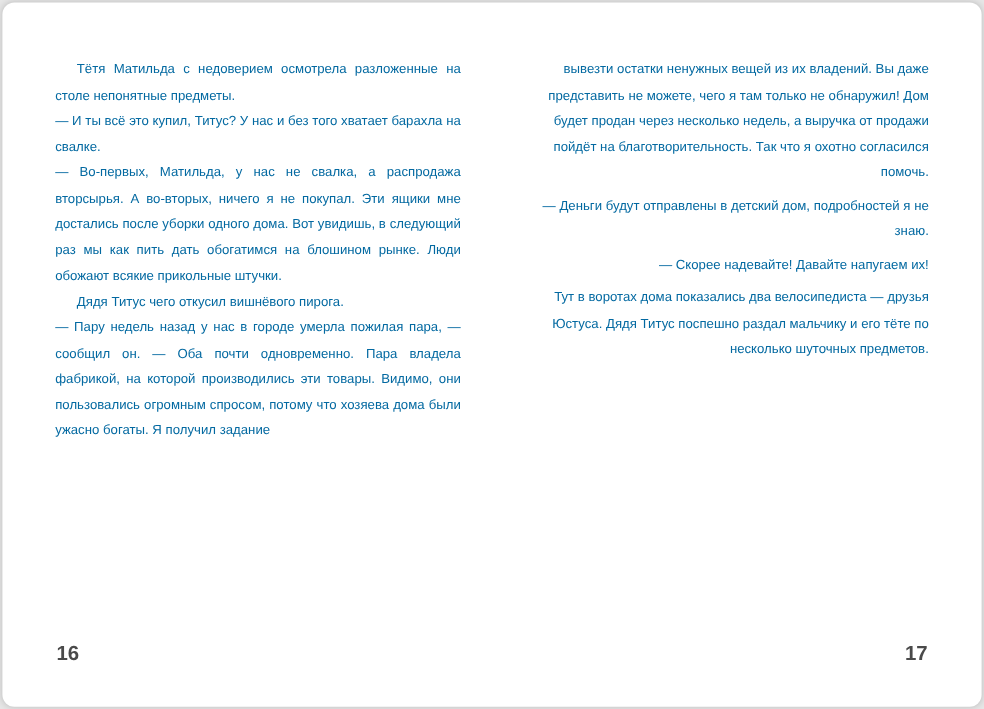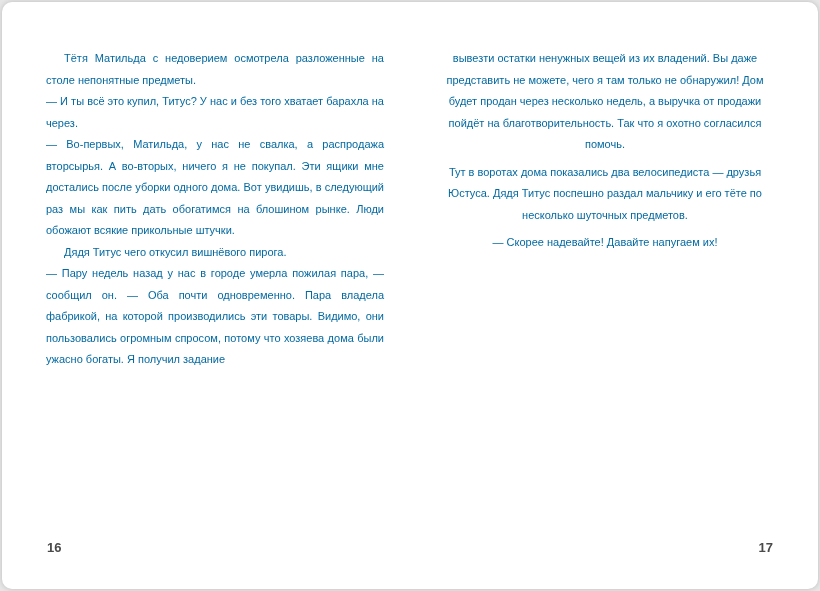"вывезти остатки ненужных вещей из" .col-right p { text-align: center -> right }
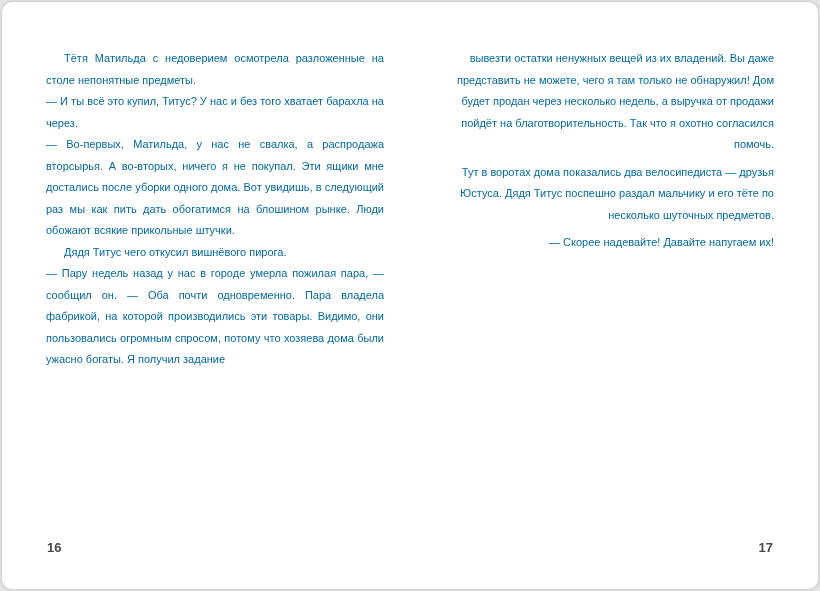"— И ты всё это" p { text: через -> свалке }
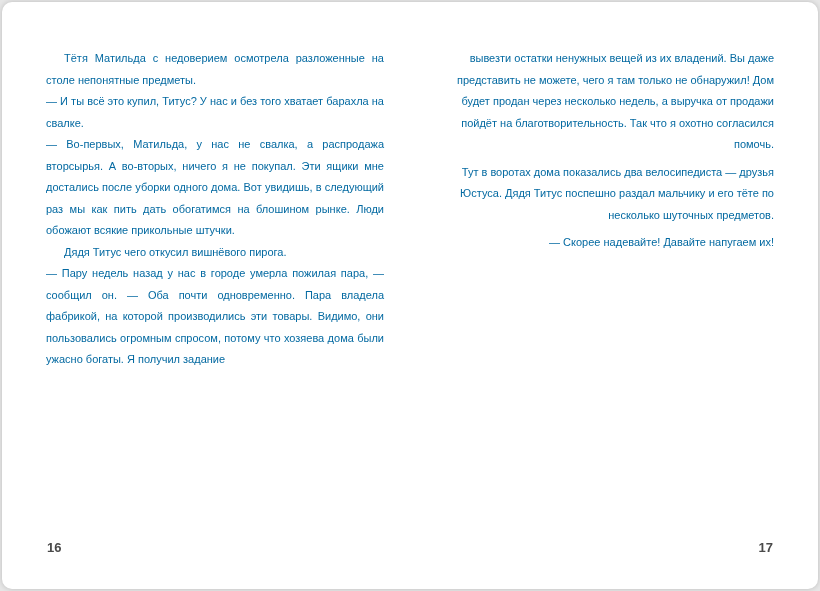"— Деньги будут отправлены в" p { html: none -> <p>— Деньги будут отправлены в детский дом, подробностей я не знаю.</p> }
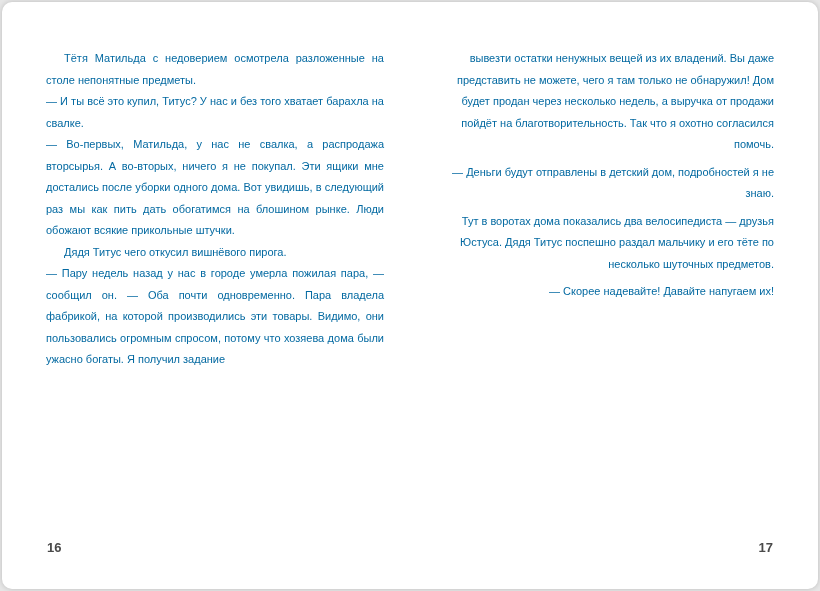"Тут в воротах дома показались" p { order: before "— Скорее надевайте! Давайте напугаем" -> after "— Скорее надевайте! Давайте напугаем" }
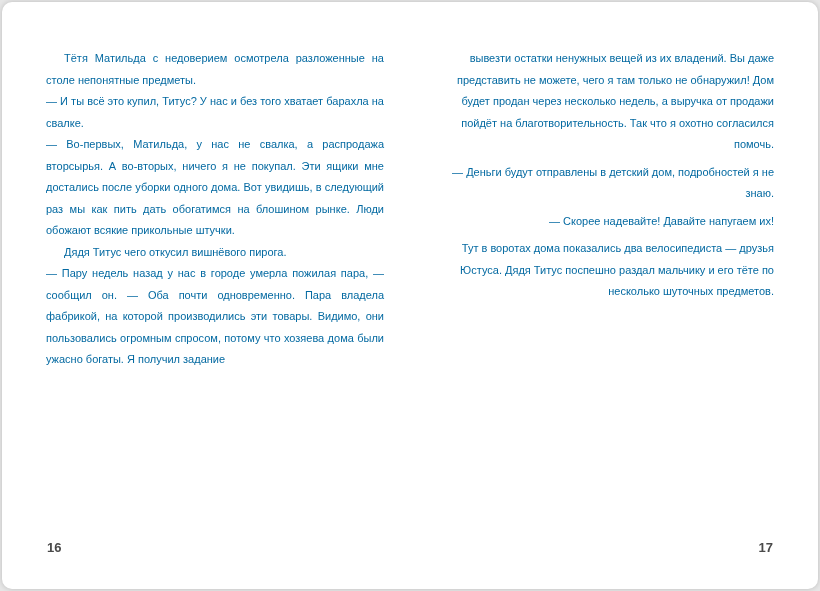"16" .folio { font-size: 13px -> 17px }
